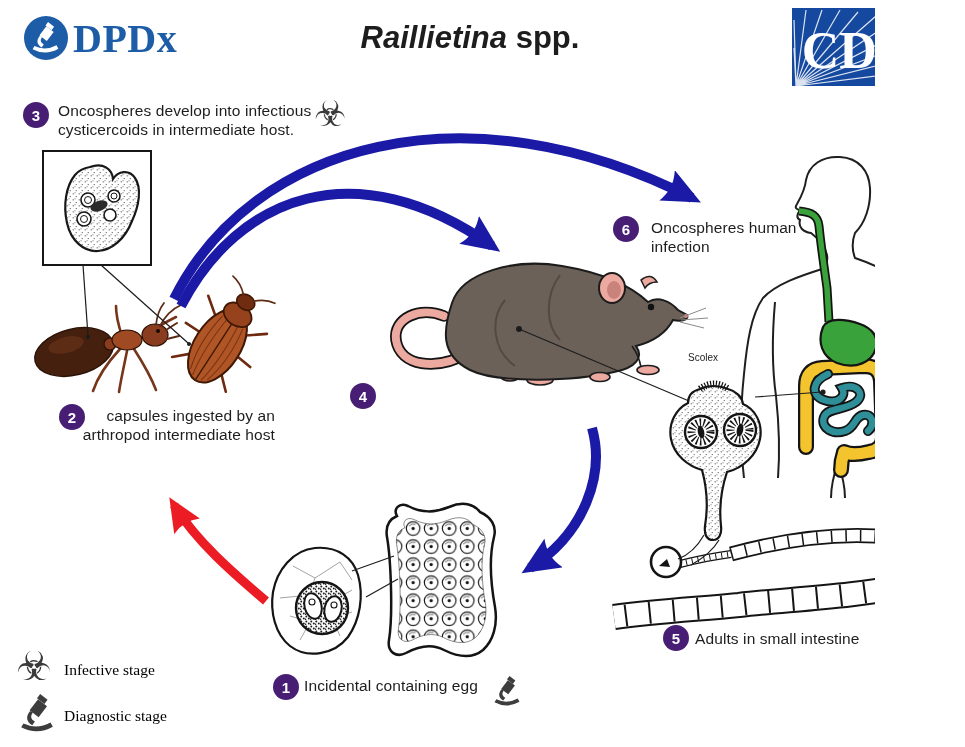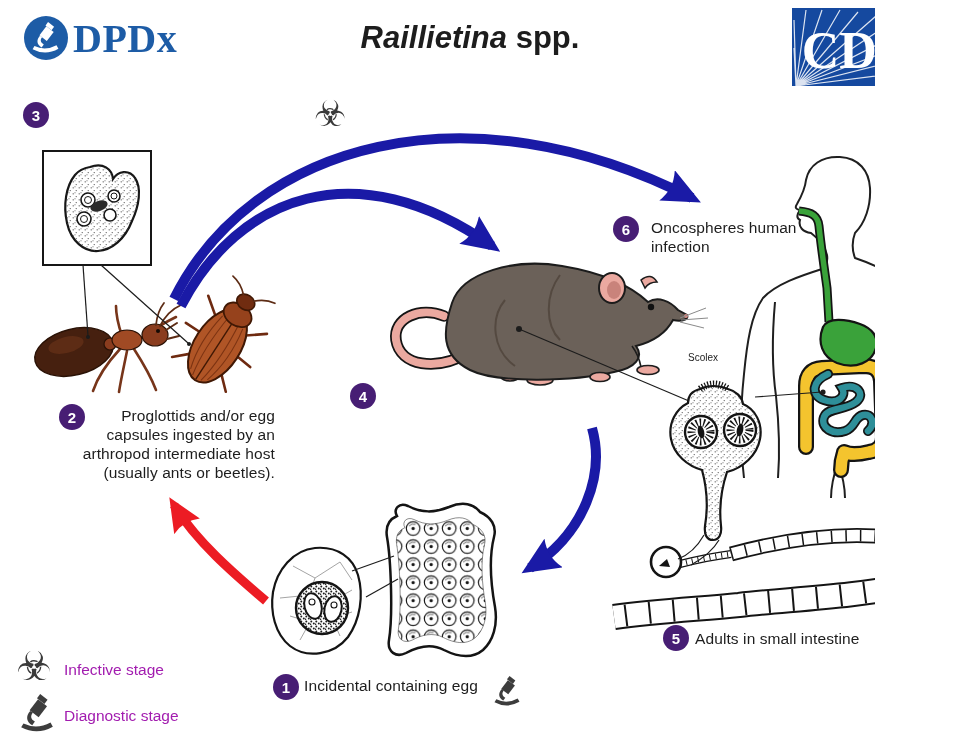"Oncospheres develop into infectious" div.abs { html: none -> <div> <span>Oncospheres develop into infectious</span> <span>cysticercoids in intermediate host.</span> </div> }
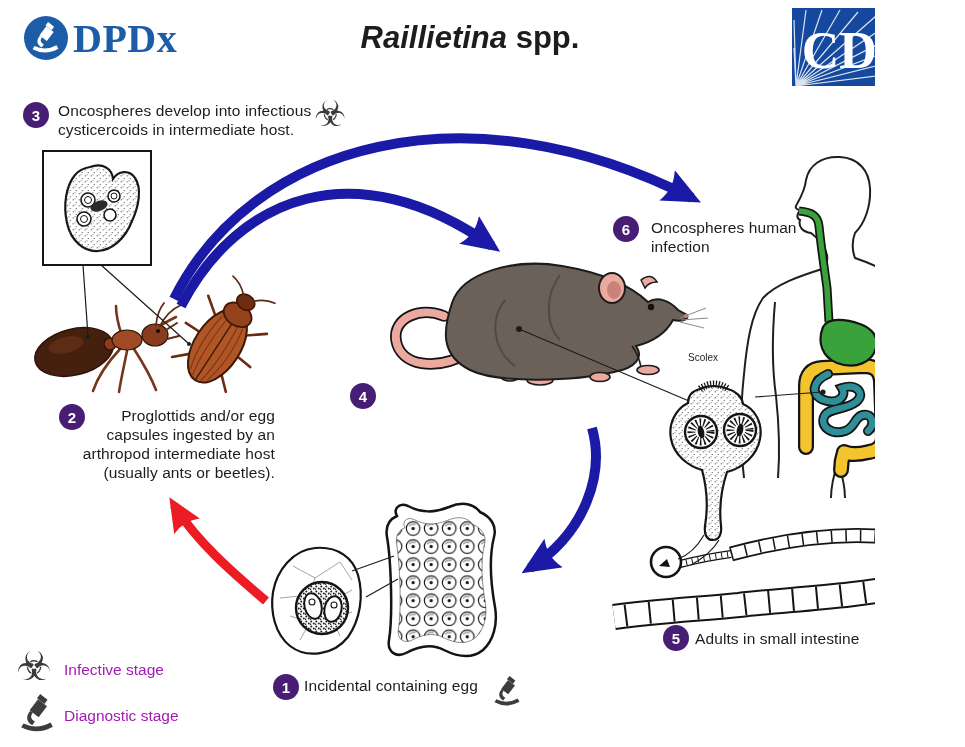"Proglottids and/or egg" span { html: <span>Proglottids and/or egg</span> -> none }
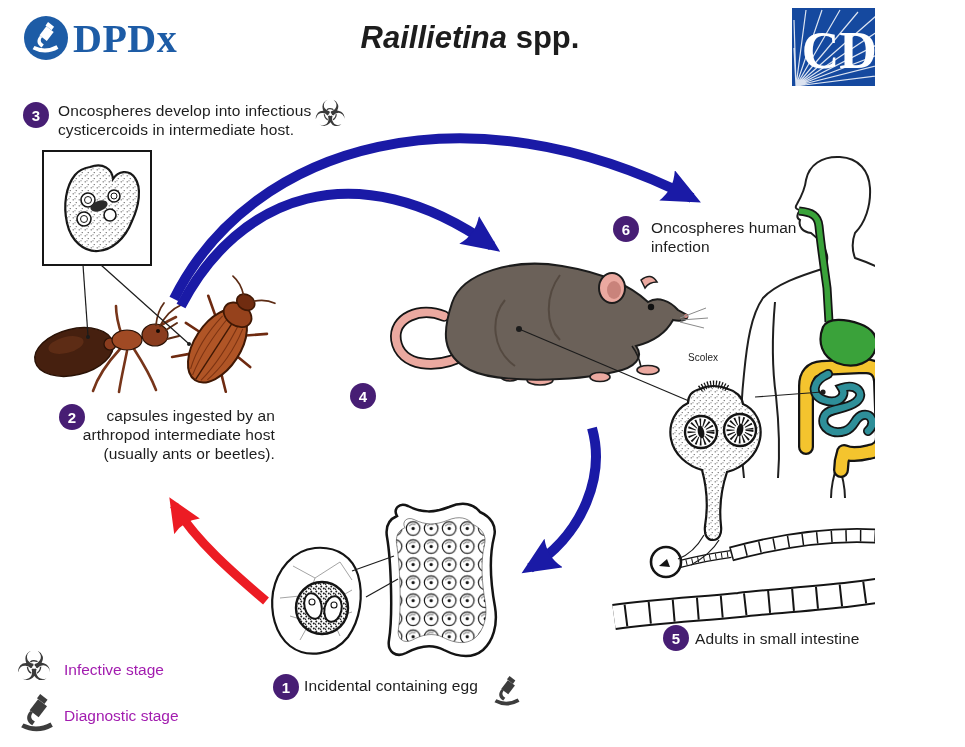"(usually ants or beetles)." span { html: <span>(usually ants or beetles).</span> -> none }
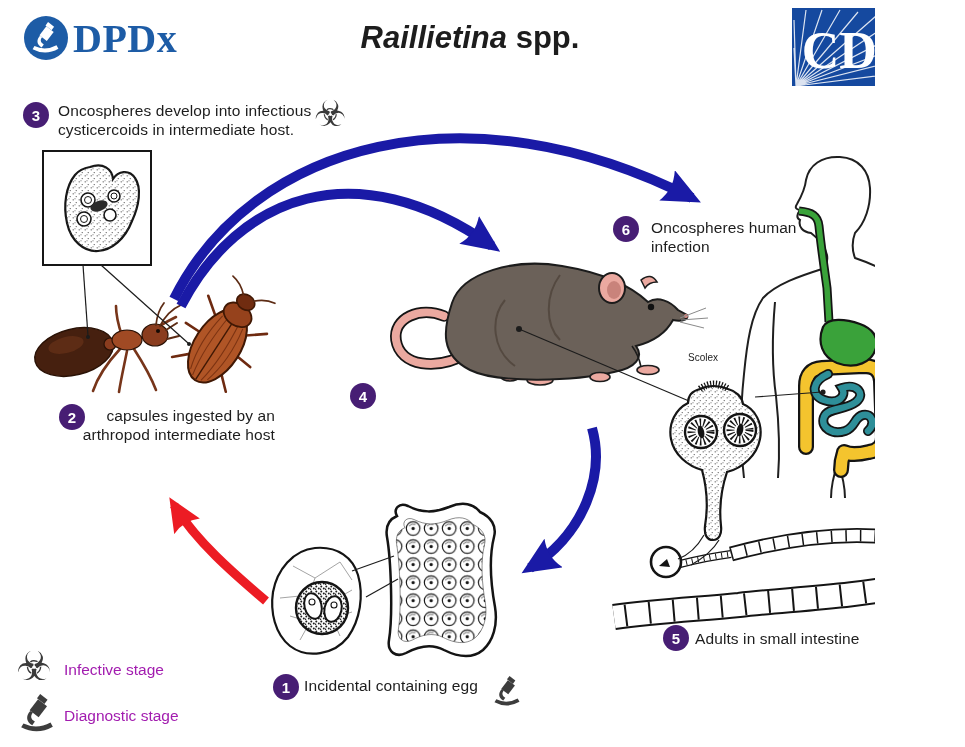"Infective stage" .legend-label { color: #a21caf -> #000000; font-family: none -> Liberation Serif, serif }
